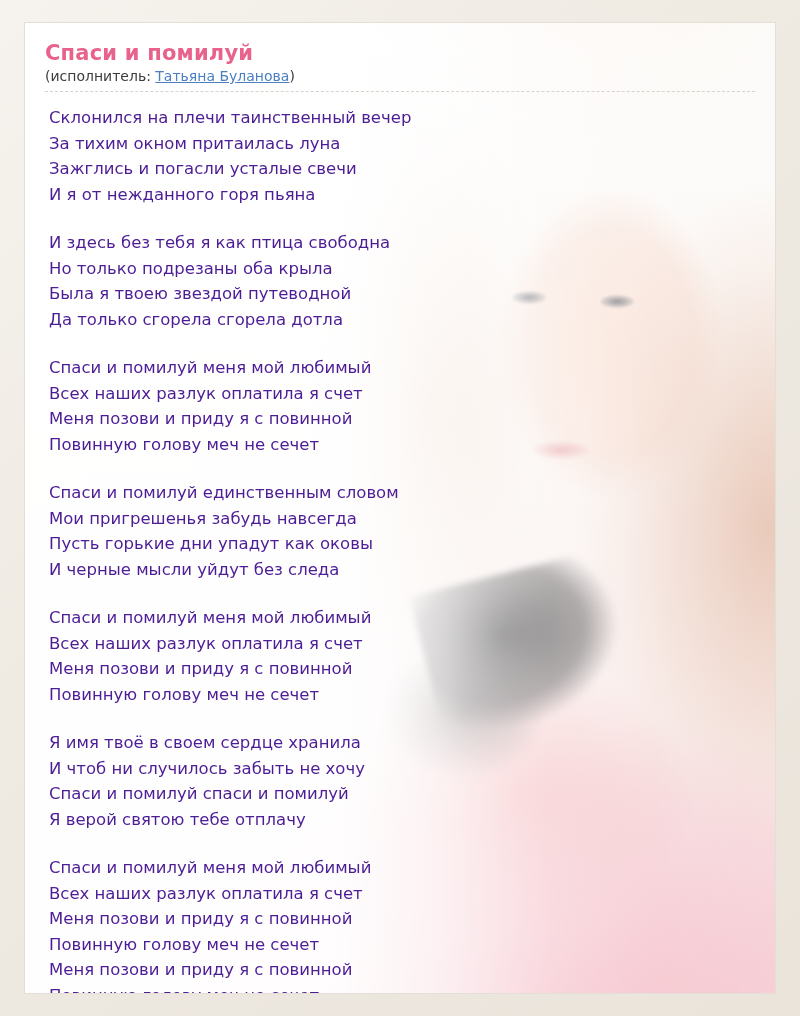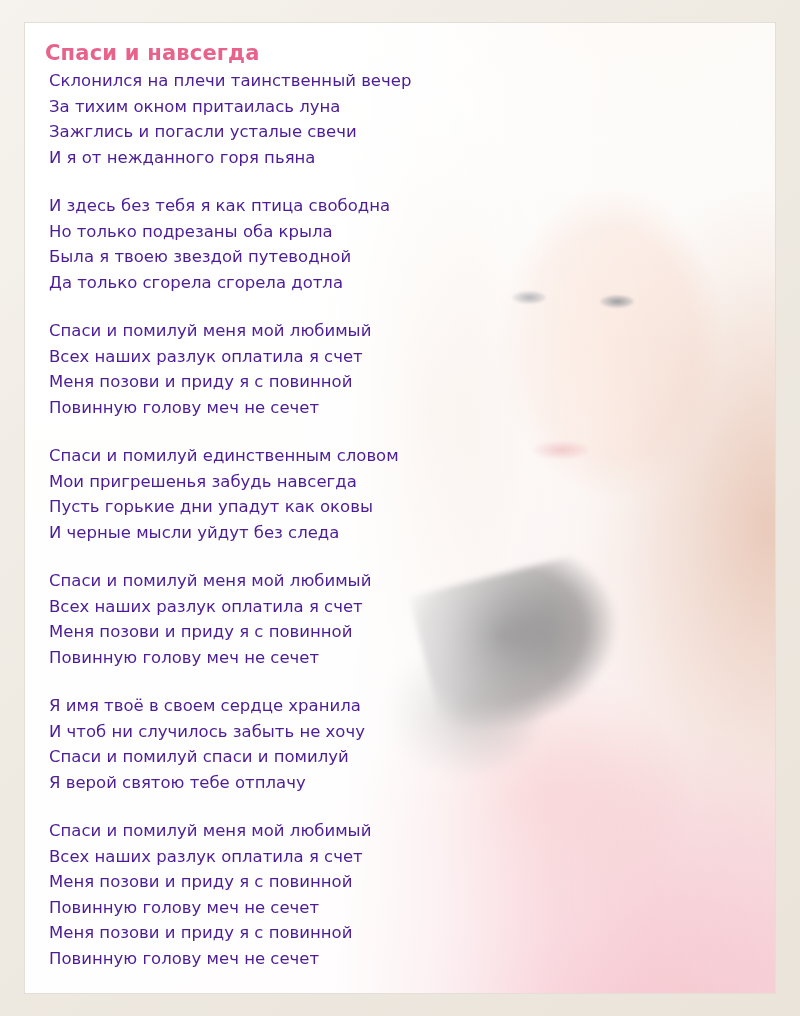"Спаси и навсегда" h1.song-title { text: навсегда -> помилуй }
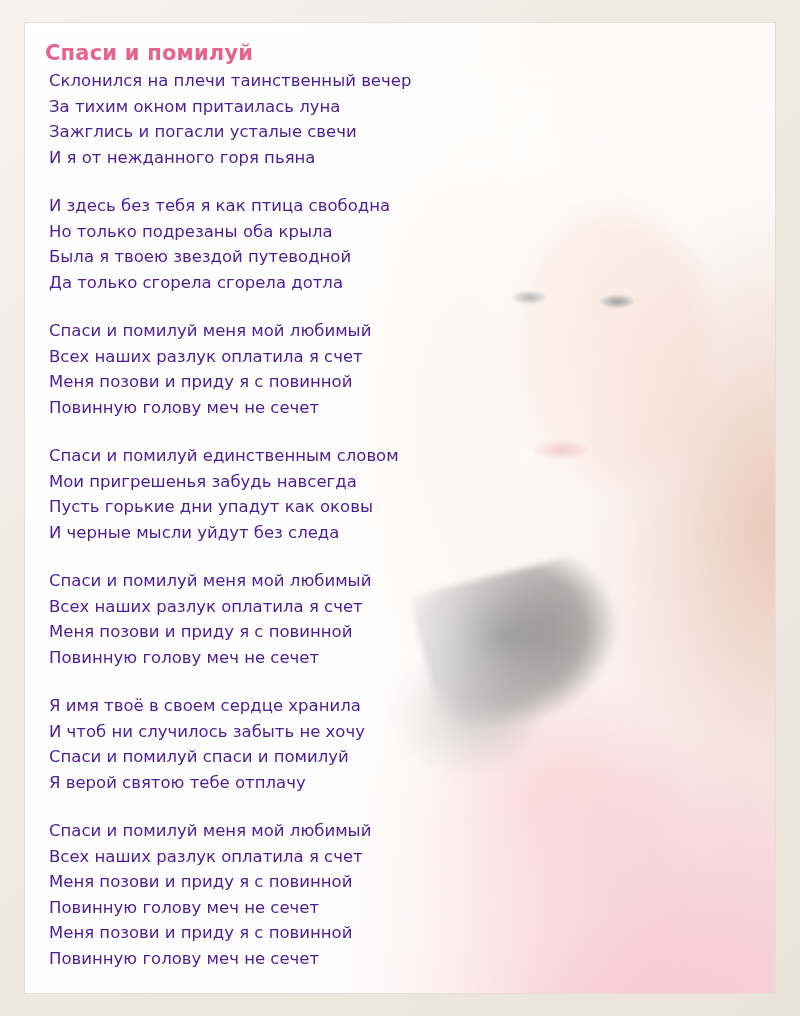"(исполнитель: Татьяна Буланова)" div.artist-line { html: none -> <div><span>(исполнитель: </span><span>Татьяна Буланова</span><span>)</span></div> }
